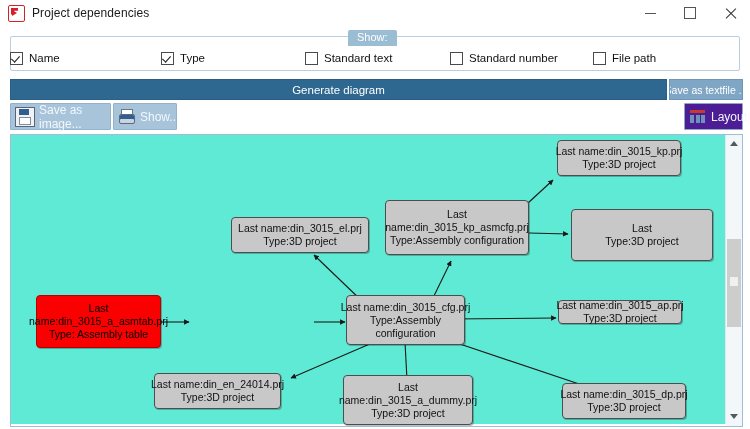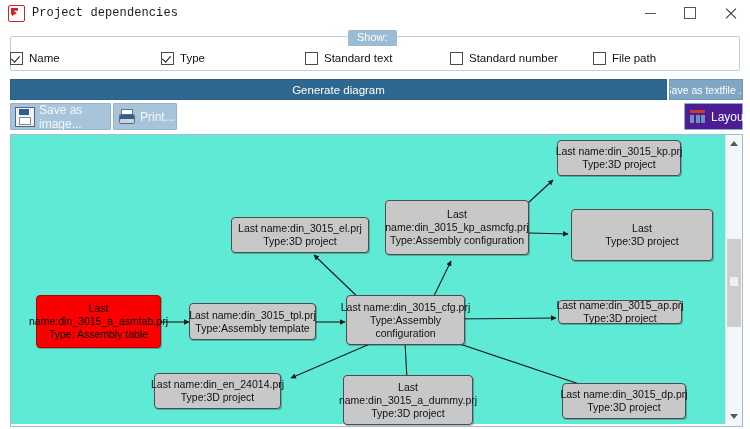"Project dependencies" .title-text { font-family: Liberation Mono, monospace -> none }
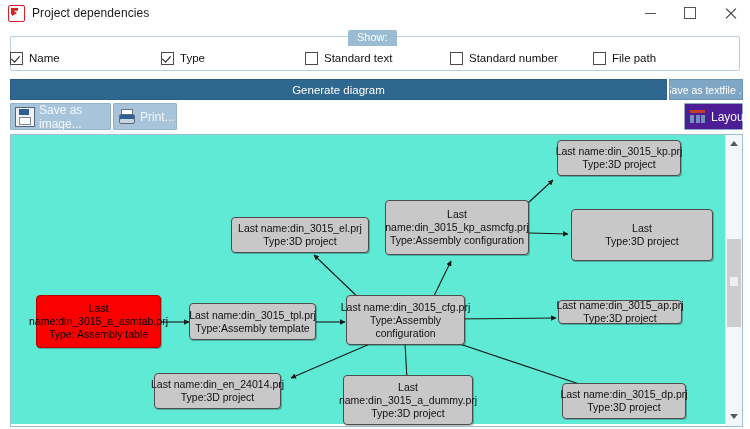"Print..." span { text: Print -> Show }
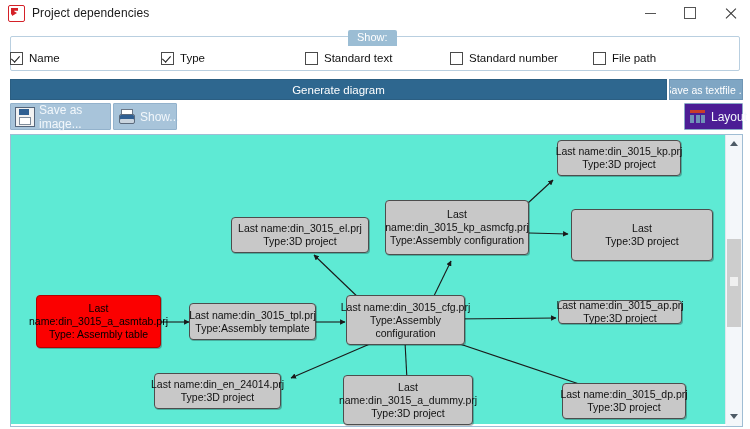"Last name:din_3015_tpl.prj" div.node { html: <div> <span>Last name:din_3015_tpl.prj</span> <span>Type:Assembly template</span> </div> -> none }
